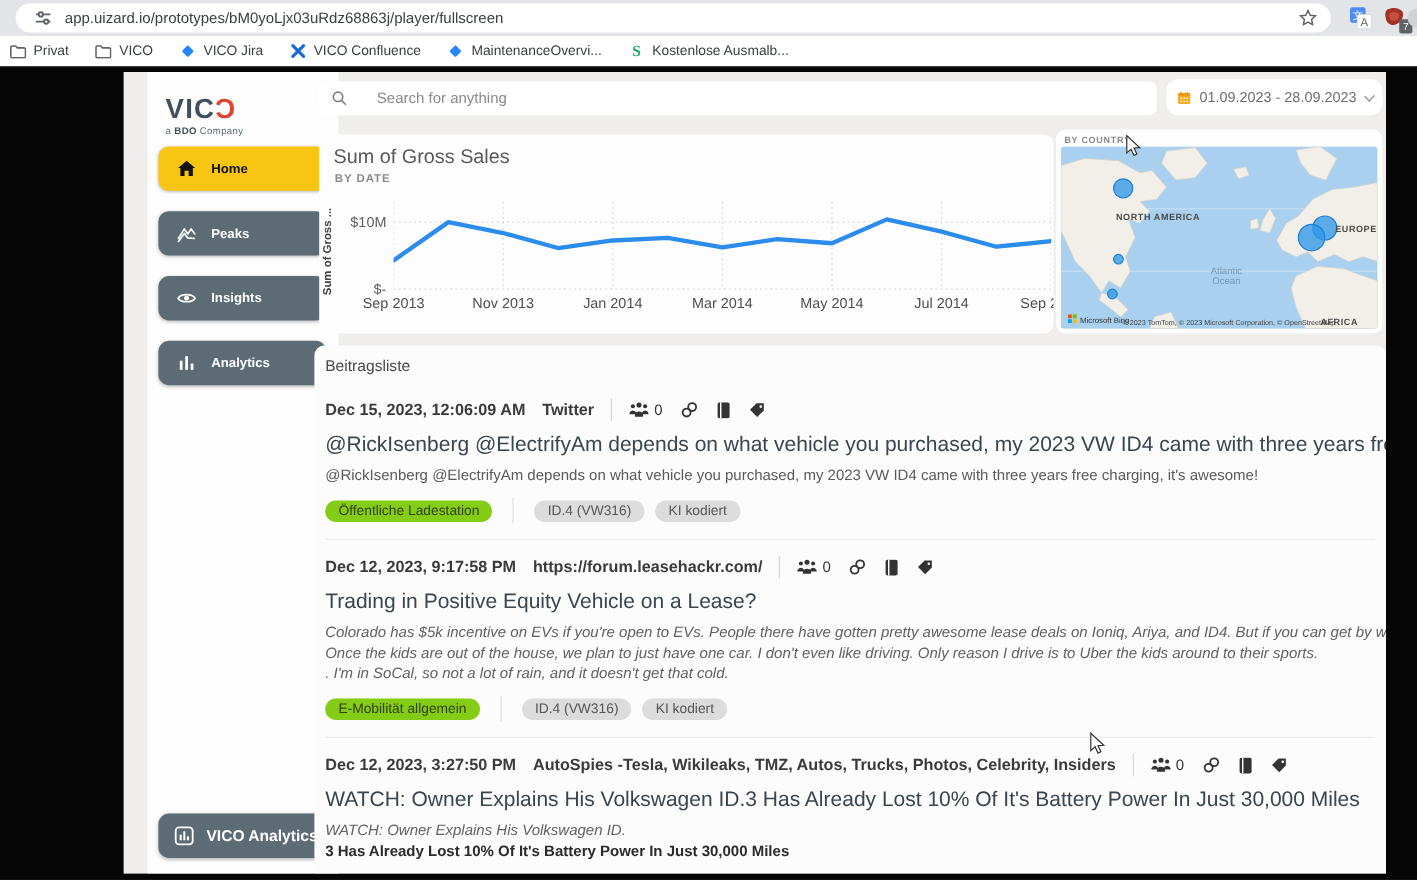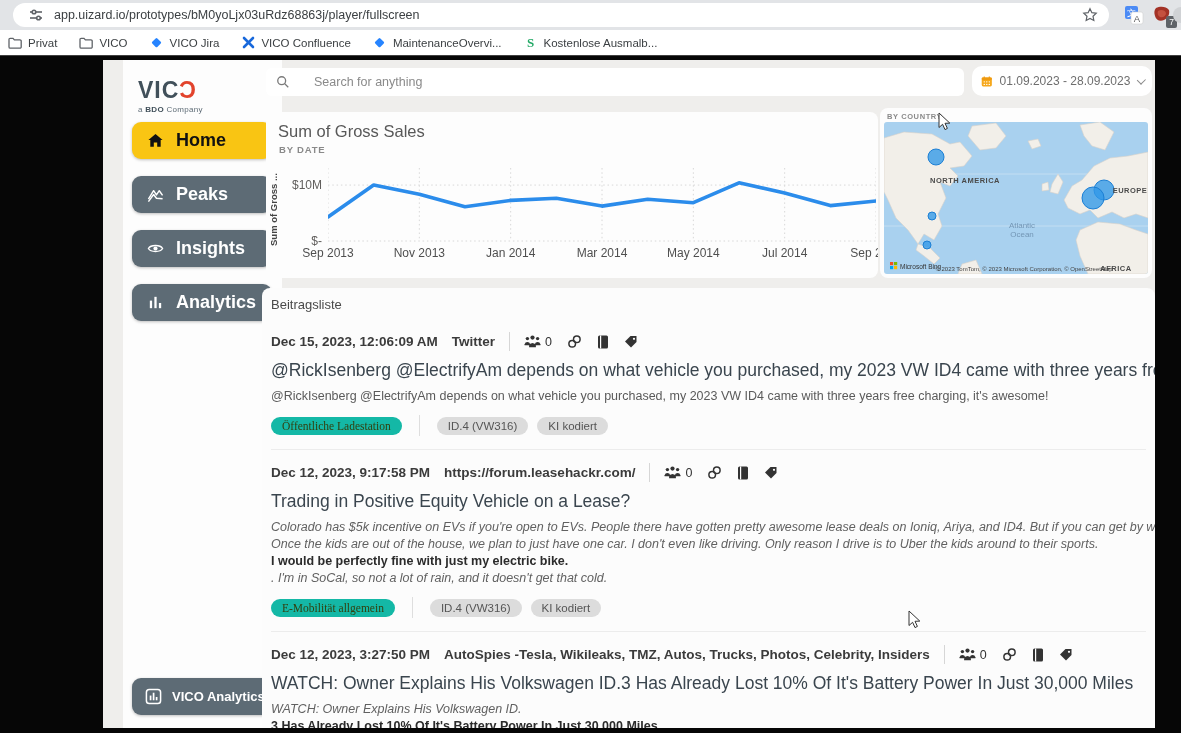"Home" .nav-btn { font-size: 18px -> 11px }
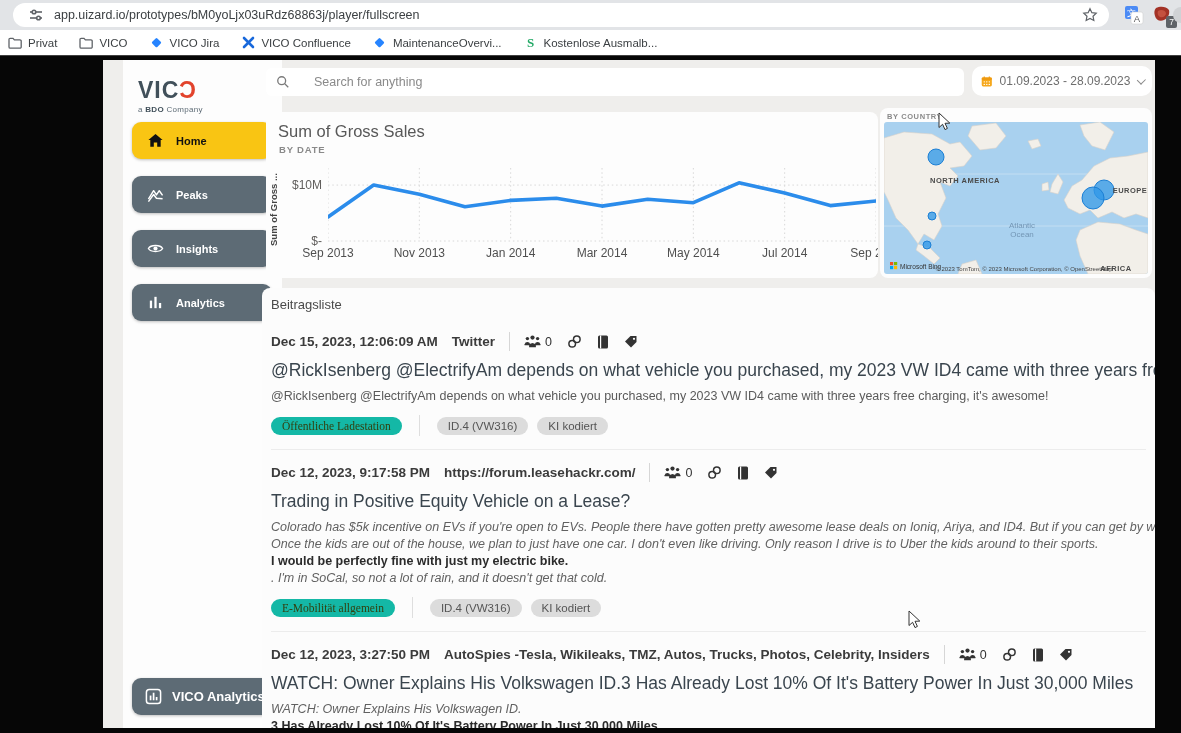"Öffentliche Ladestation" .pill.green { background: #14b8a6 -> #84cc16; font-family: Liberation Serif, serif -> none }
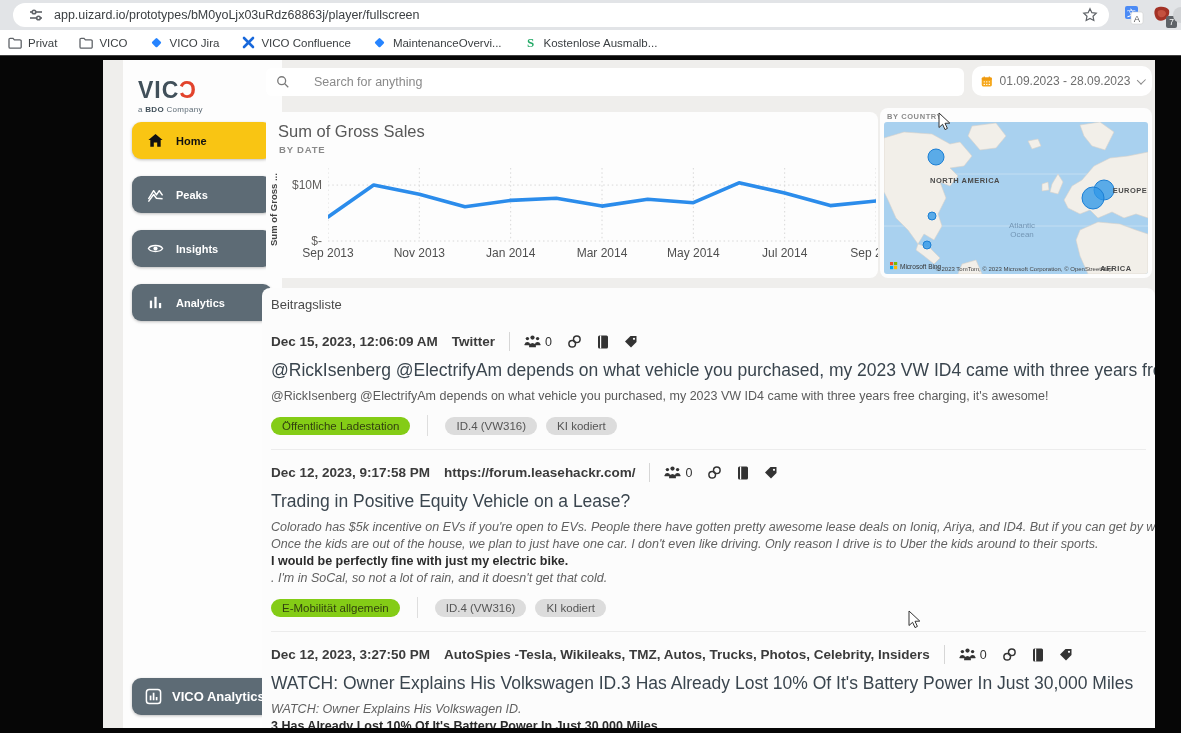"I would be perfectly fine" div.bline { html: <div>I would be perfectly fine with just my electric bike.</div> -> none }
